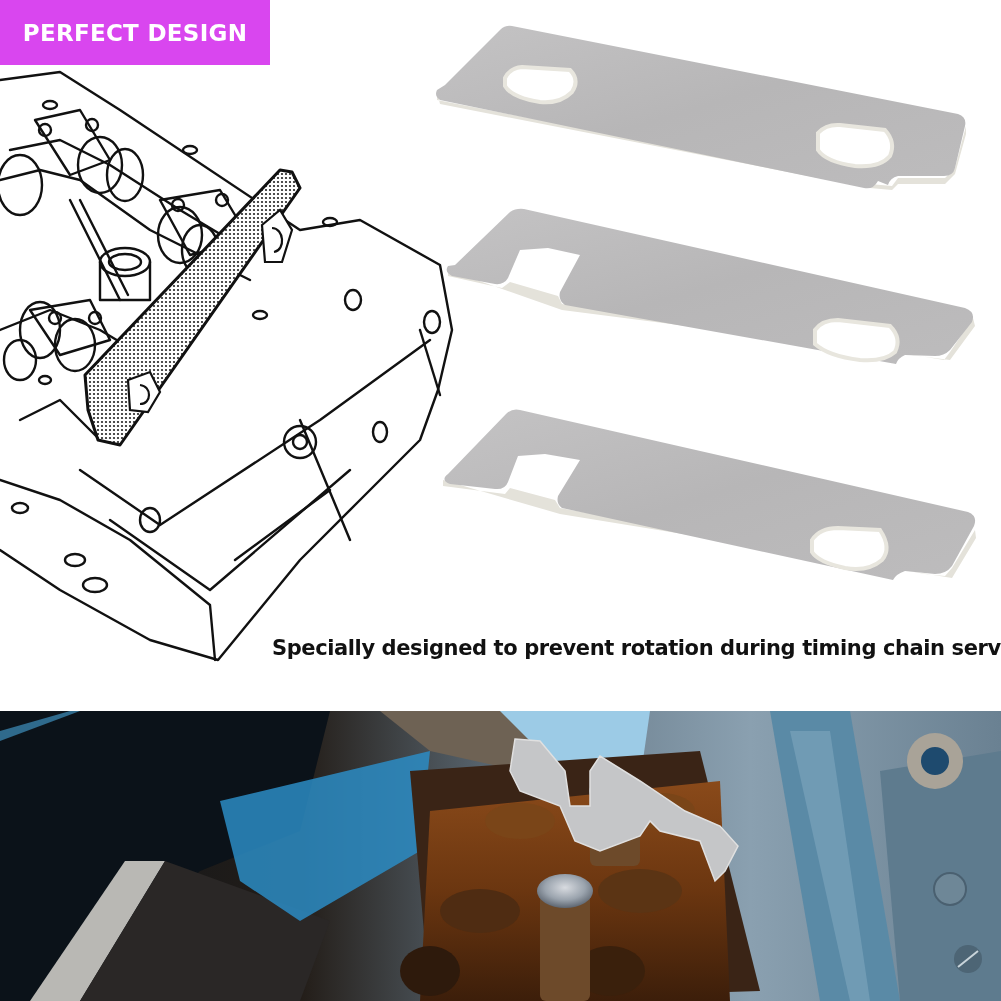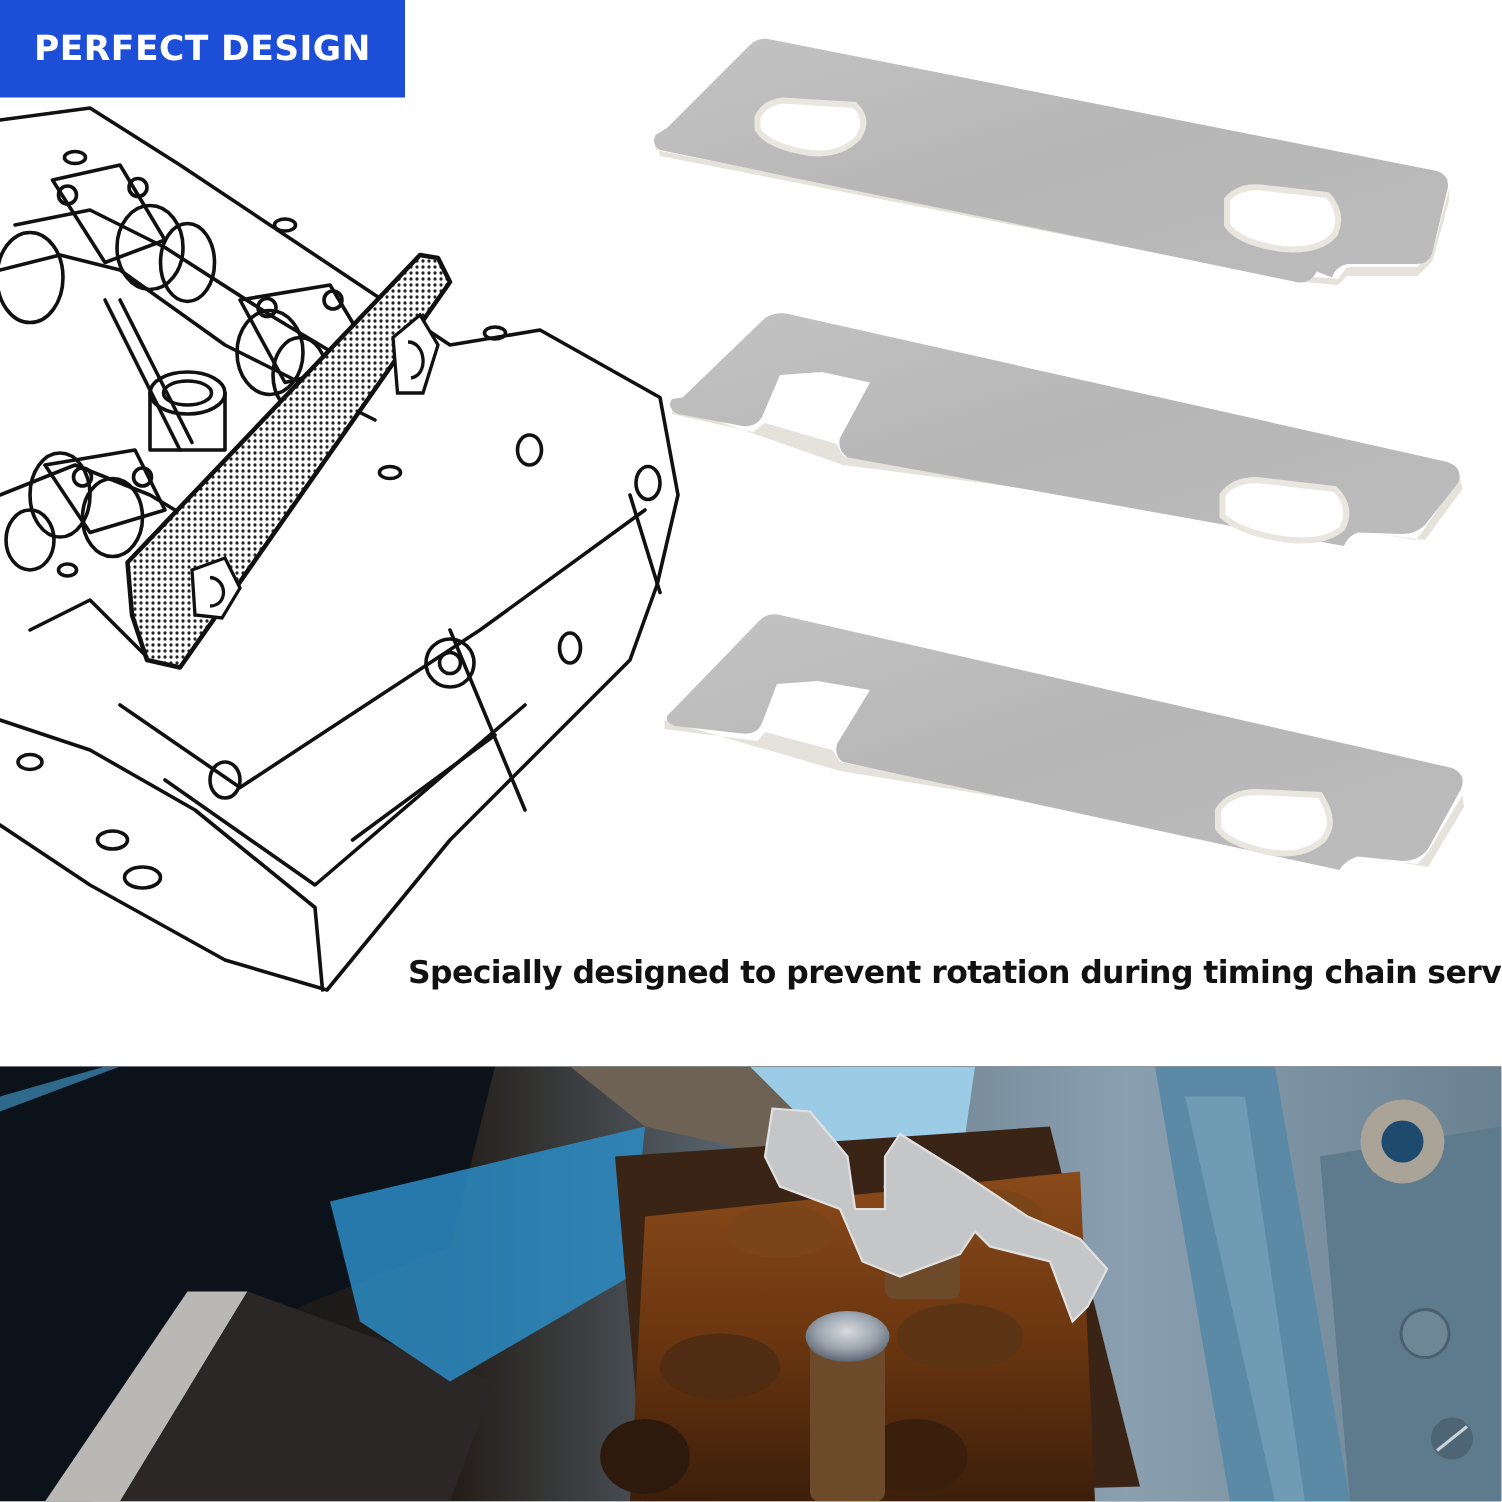"PERFECT DESIGN" .banner { background: #1d4ed8 -> #d946ef }
